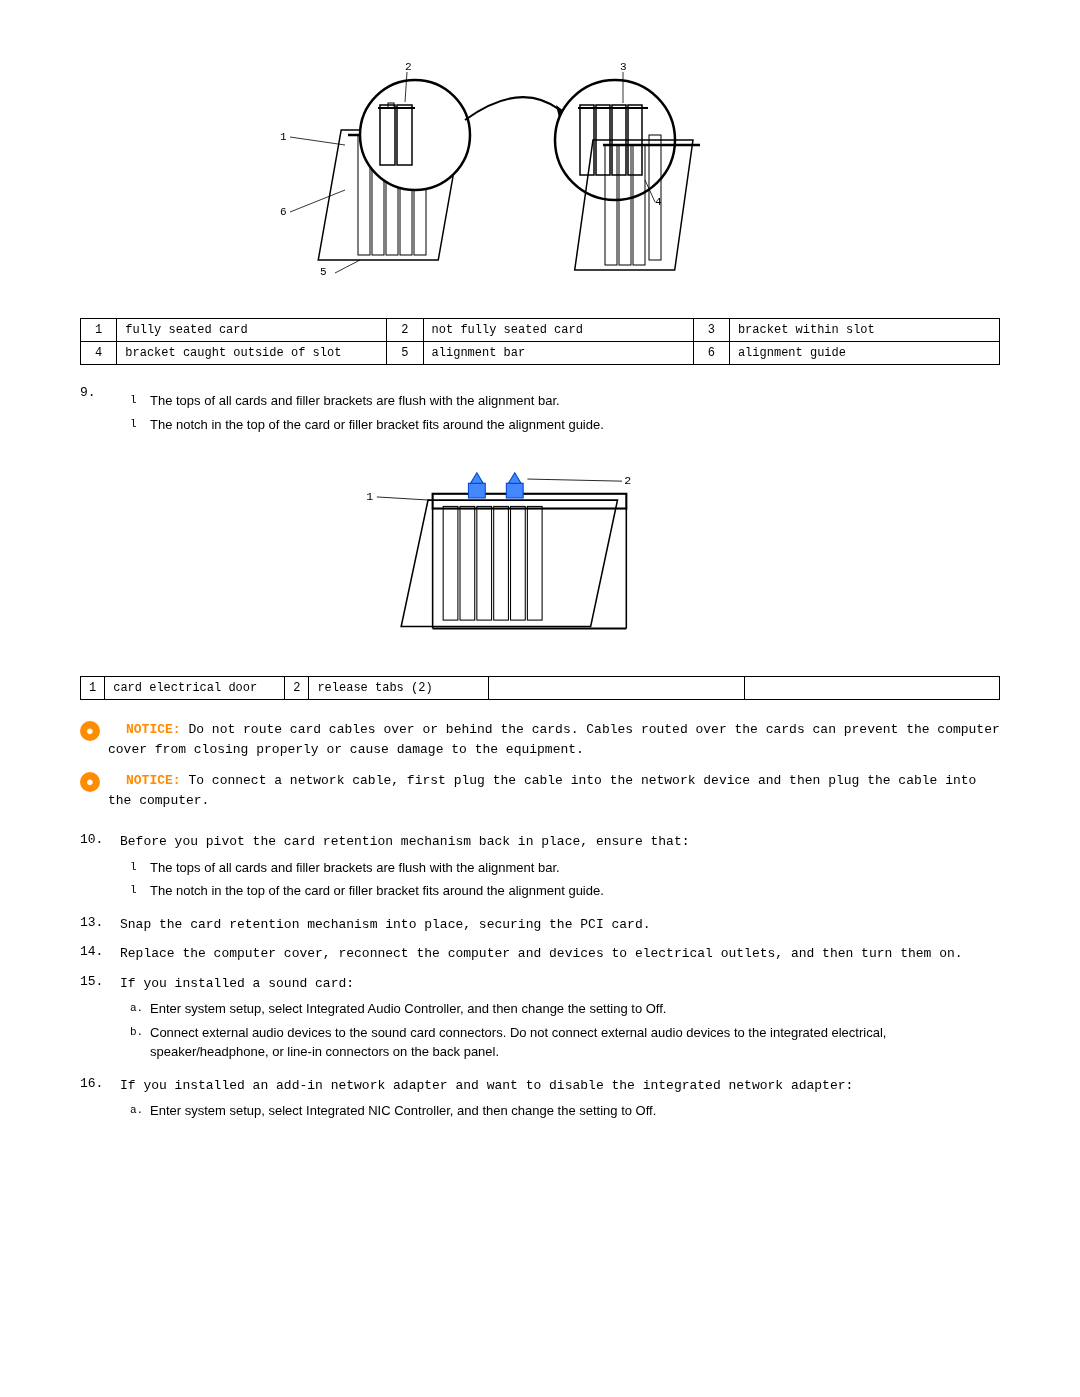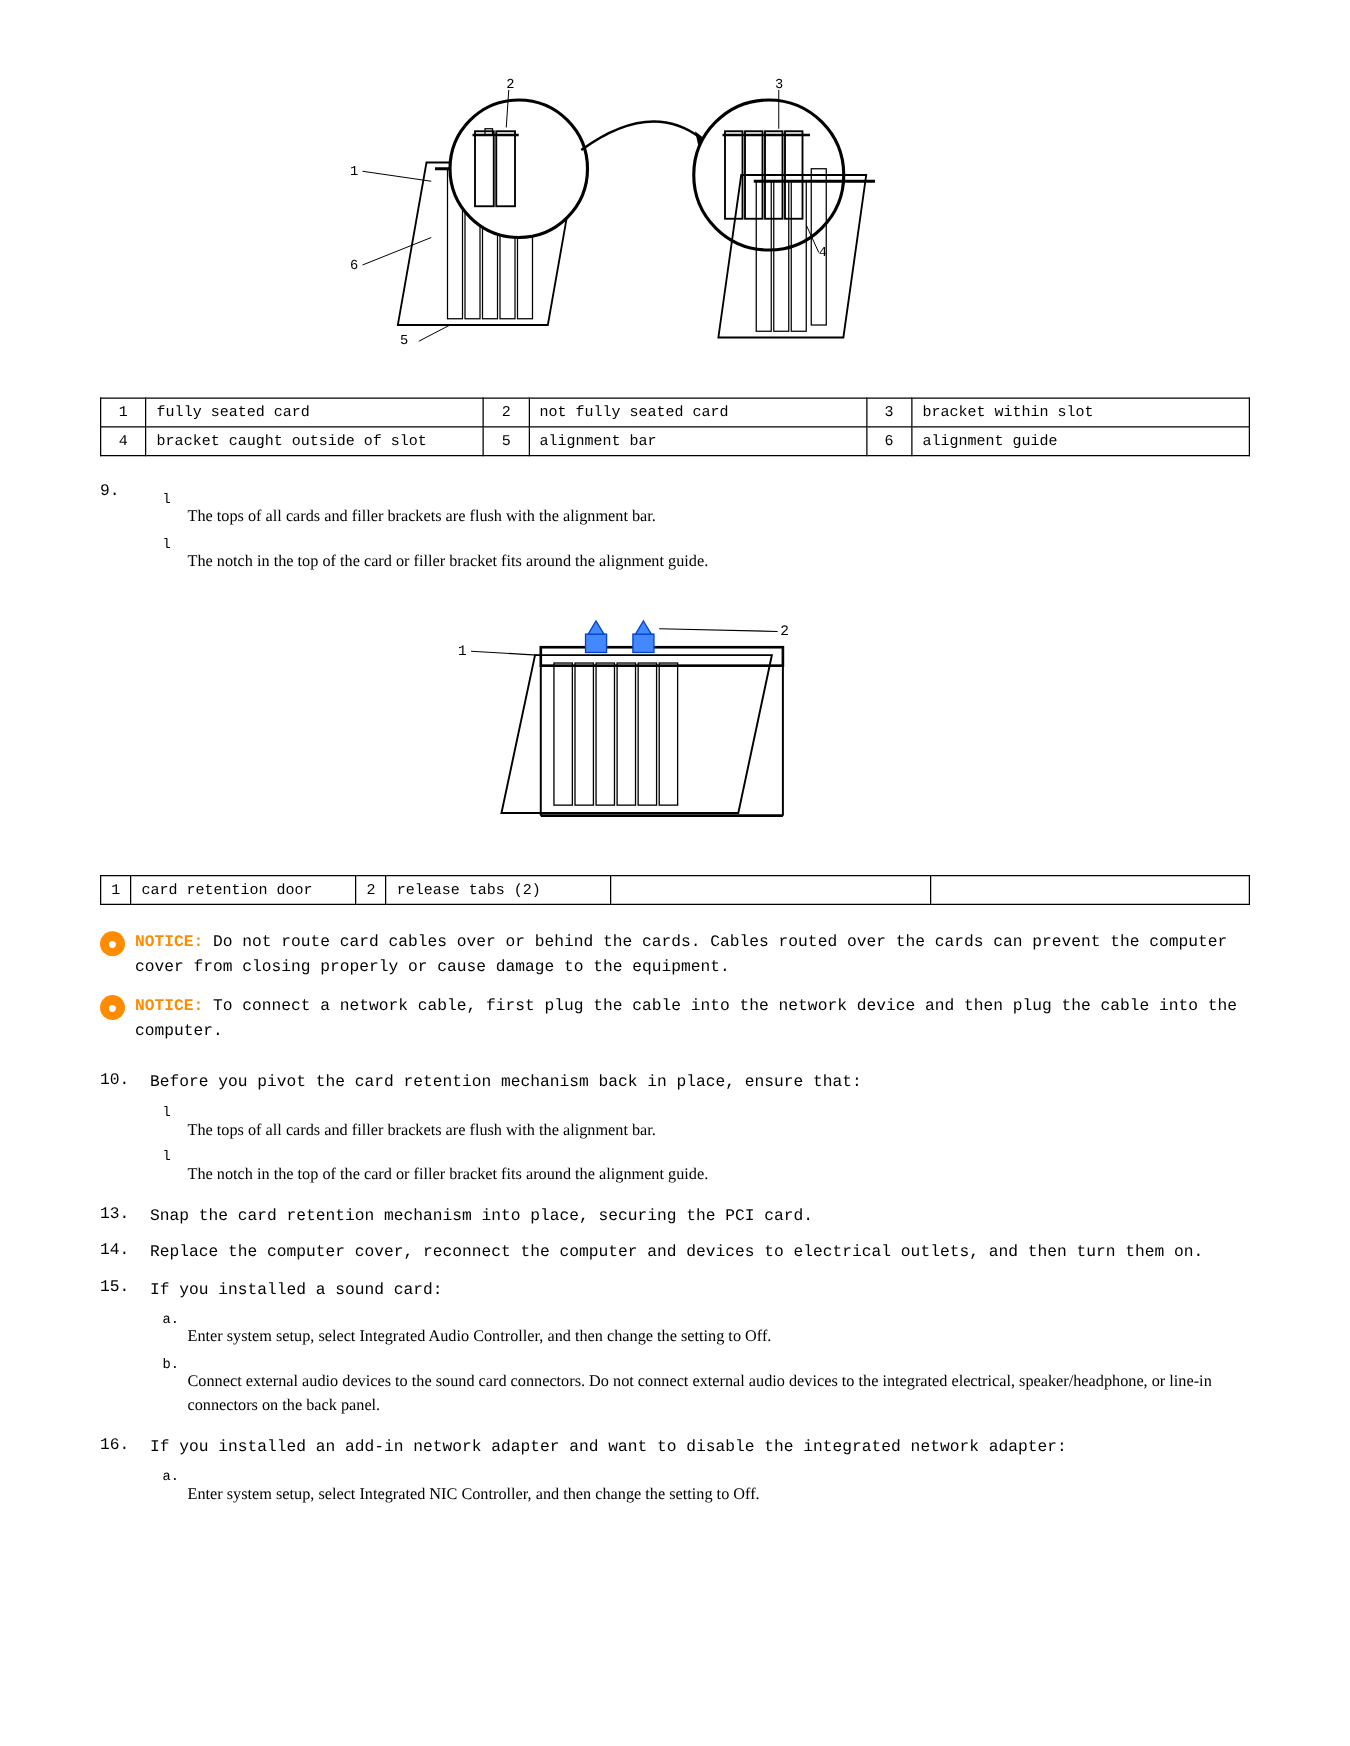"The tops of all cards" .sub-text { font-family: Liberation Serif, serif -> Liberation Sans, sans-serif; margin-top: 12px -> none }
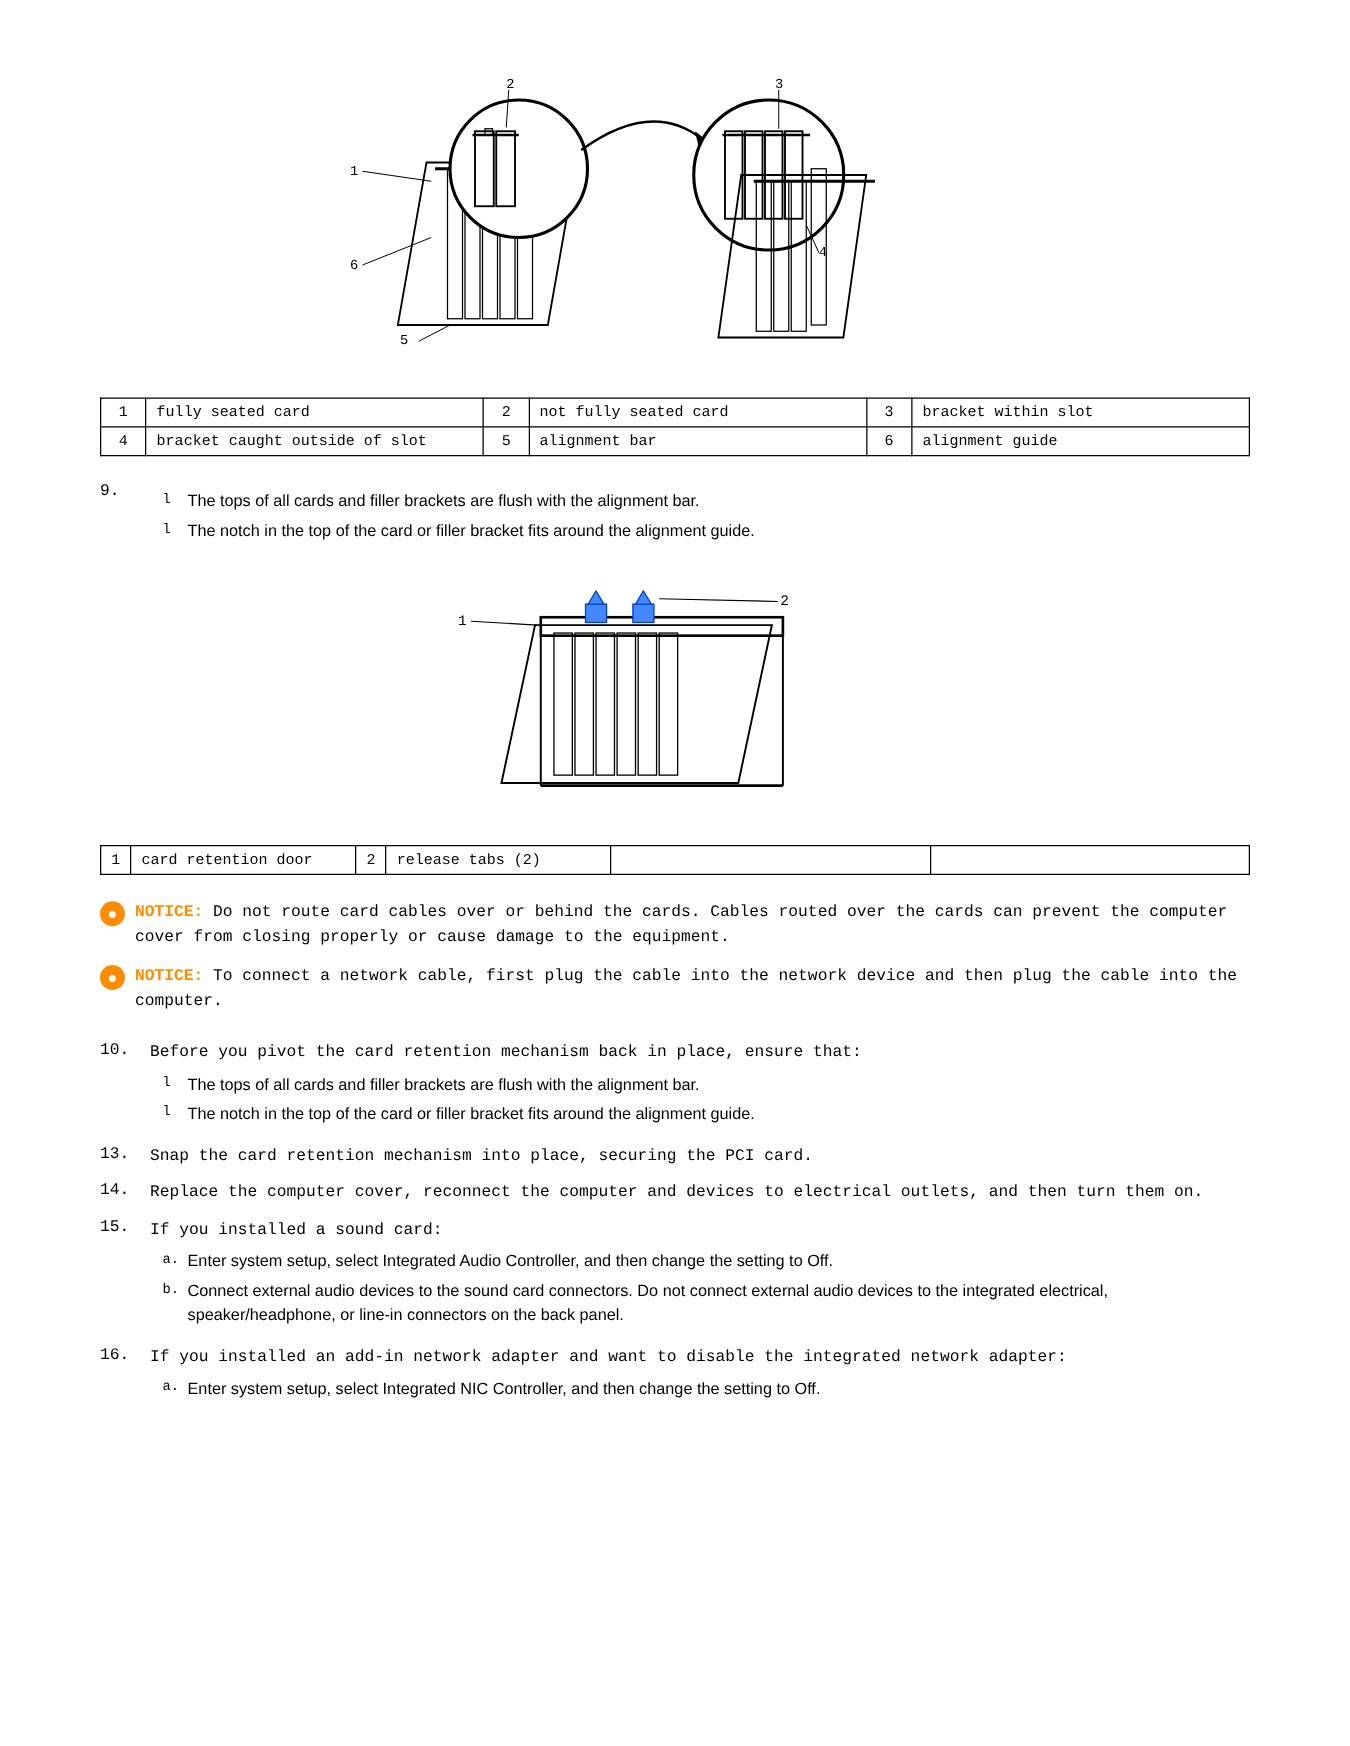"card retention door" td.label-cell { text: retention -> electrical }
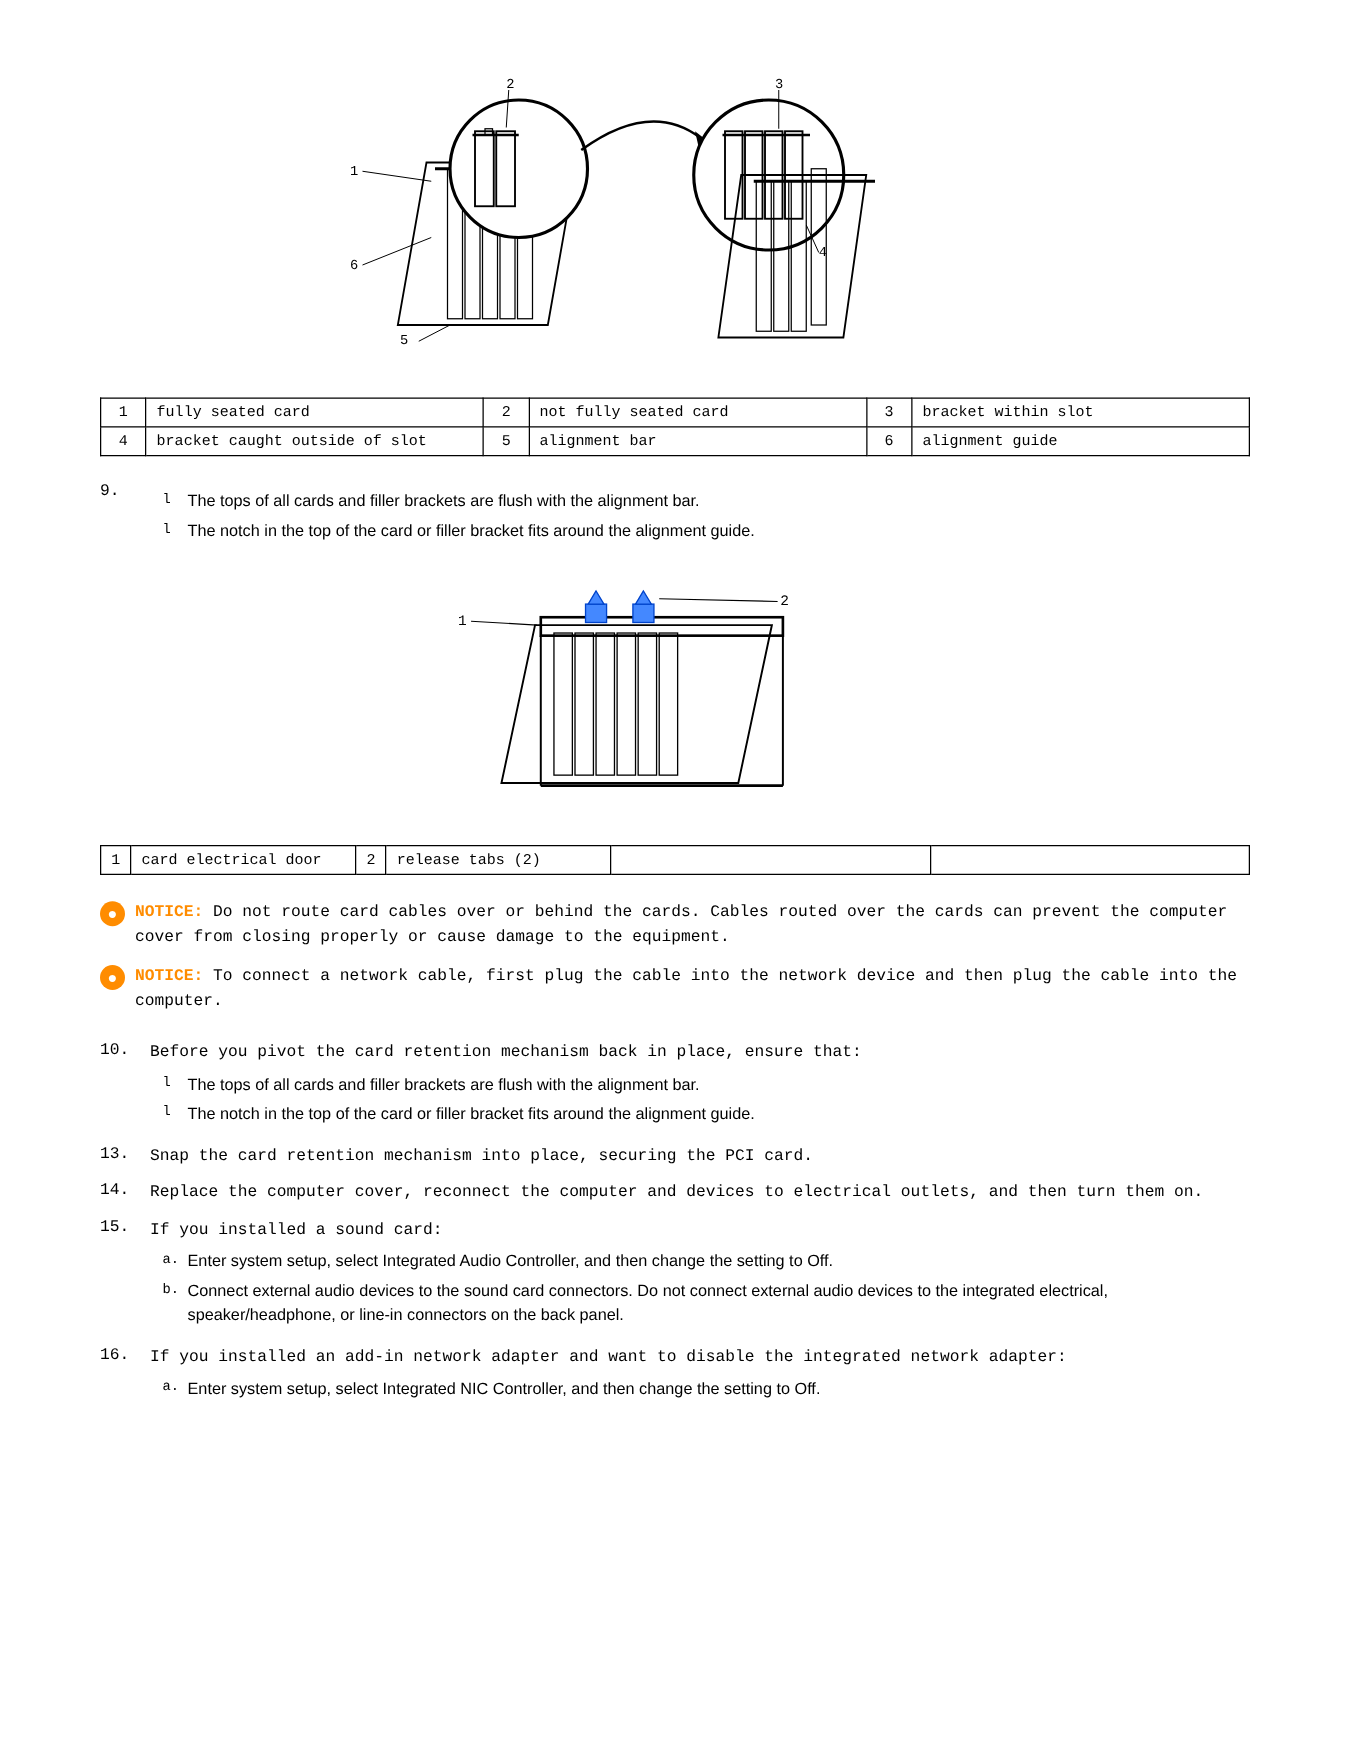"NOTICE:" .notice-label { margin-left: none -> 18px }
